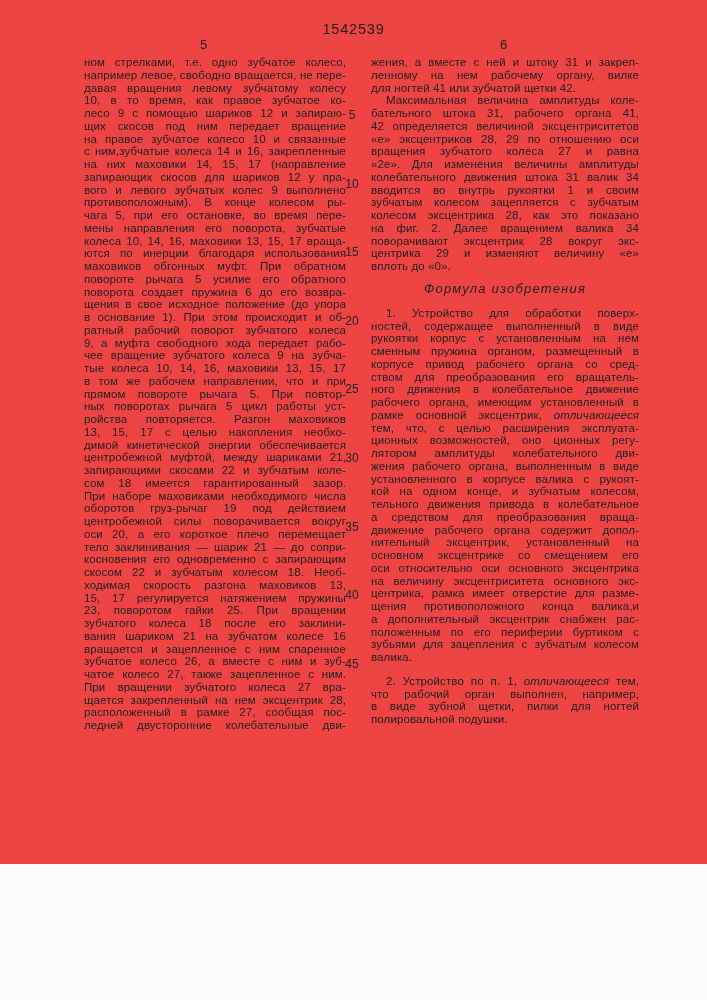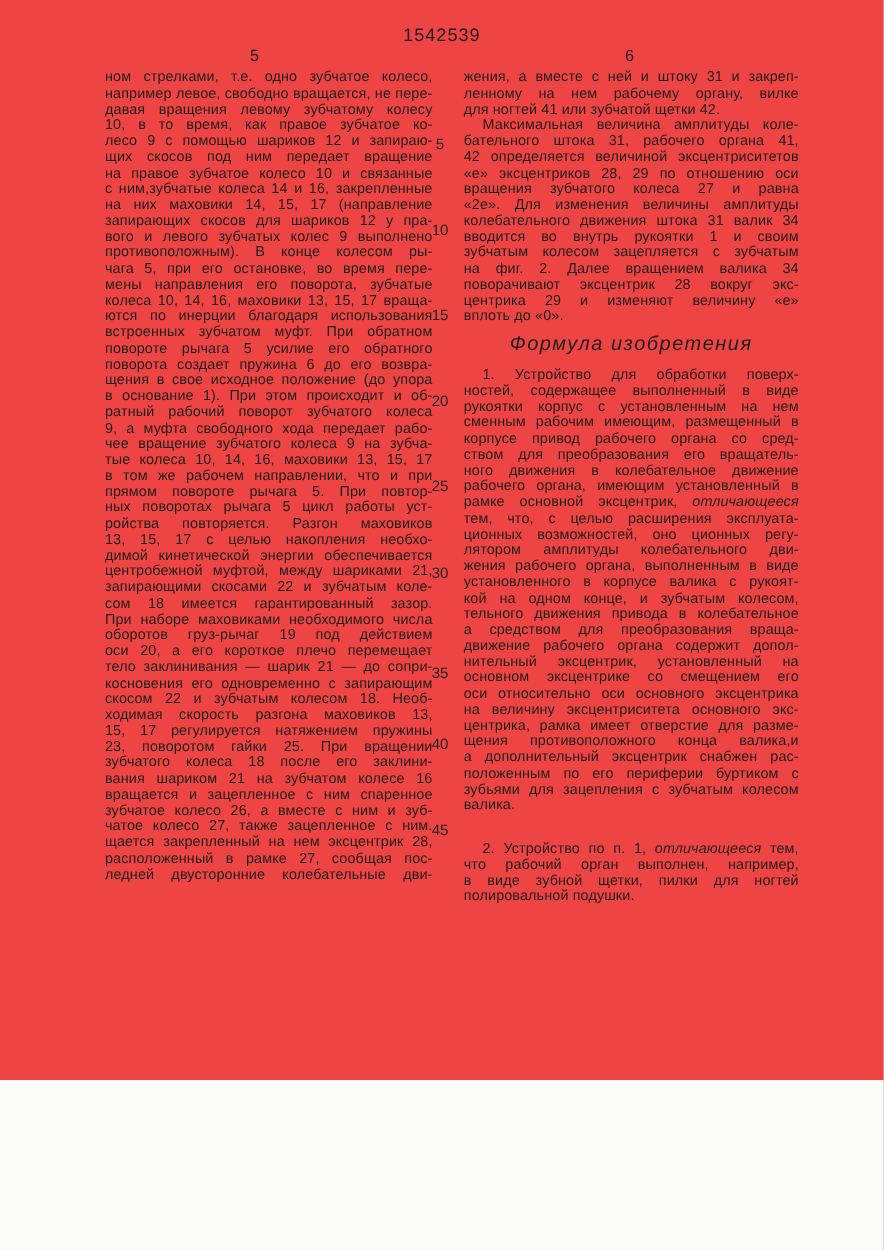"колесом эксцентрика 28, как это" div.line { html: none -> <div><span>колесом эксцентрика 28, как это показано</span></div> }
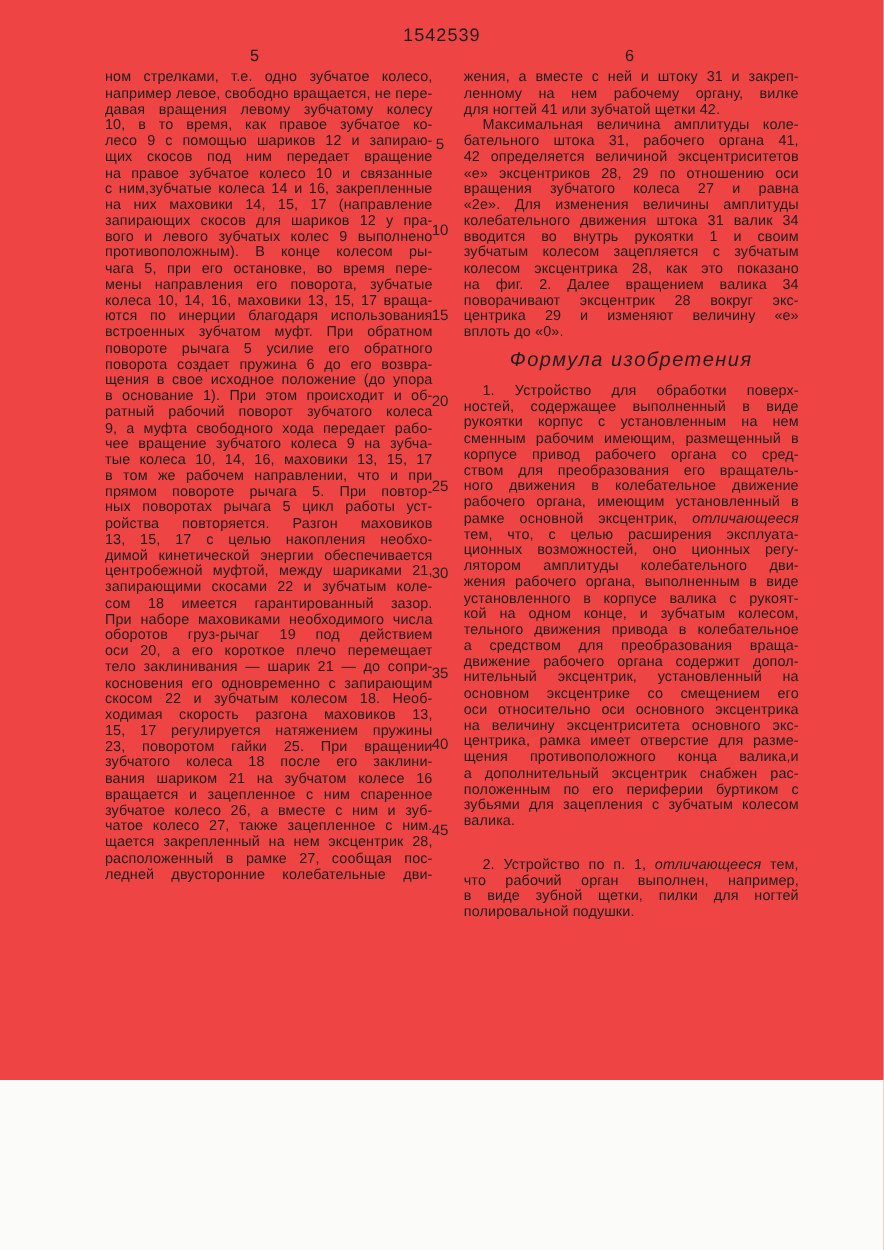"встроенных зубчатом муфт. При обратном" span { text: встроенных зубчатом -> маховиков обгонных }
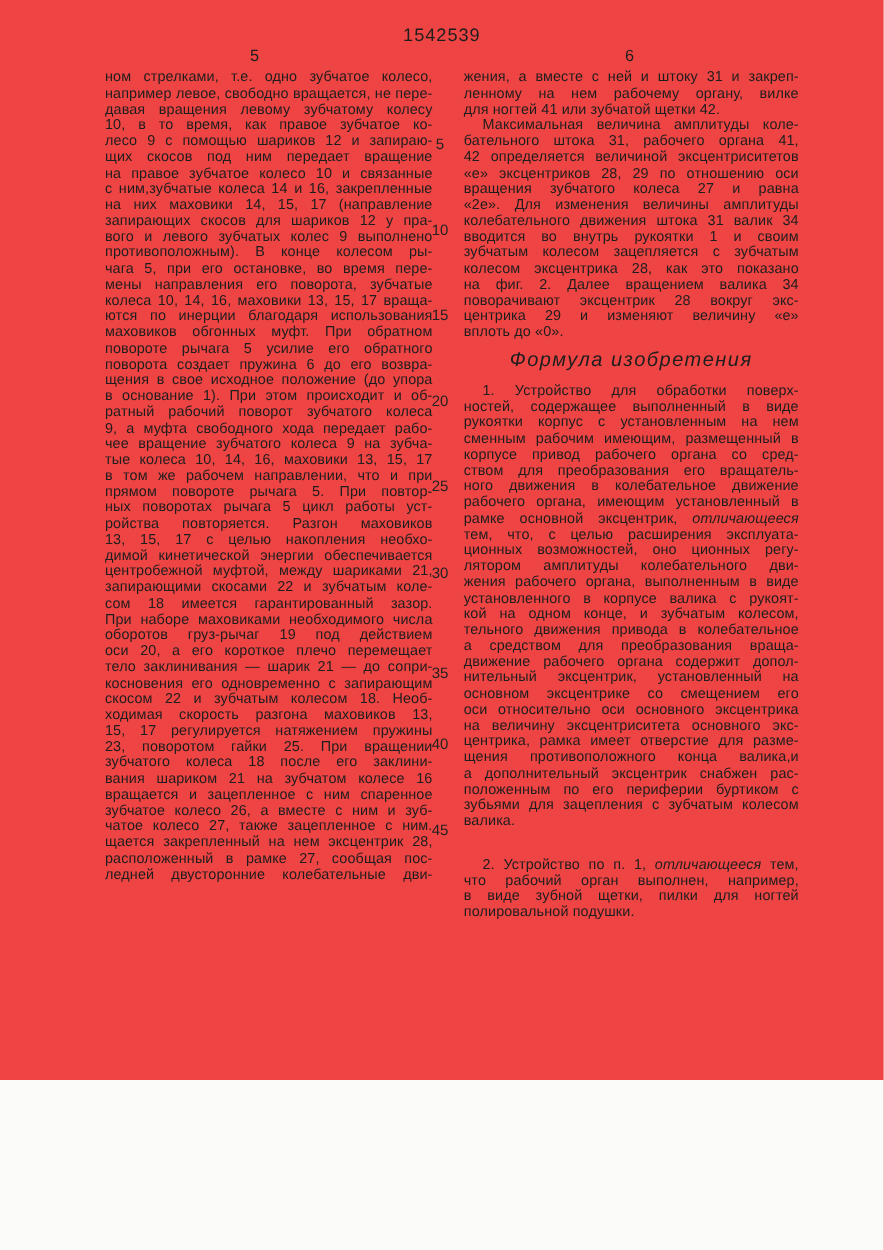"Формула изобретения" .formula-heading { font-size: 16px -> 13px }
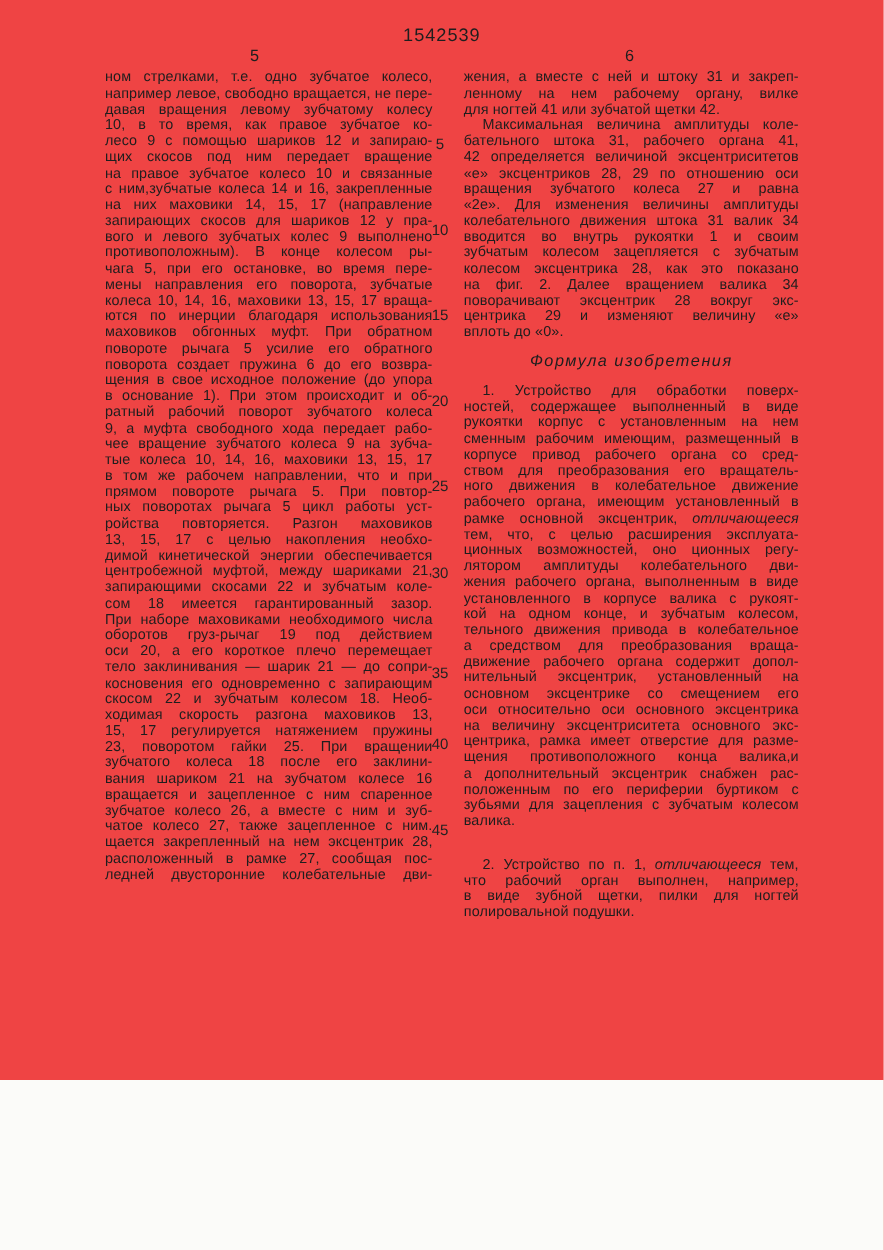"сменным рабочим имеющим, размещенный в" span { text: рабочим имеющим -> пружина органом }
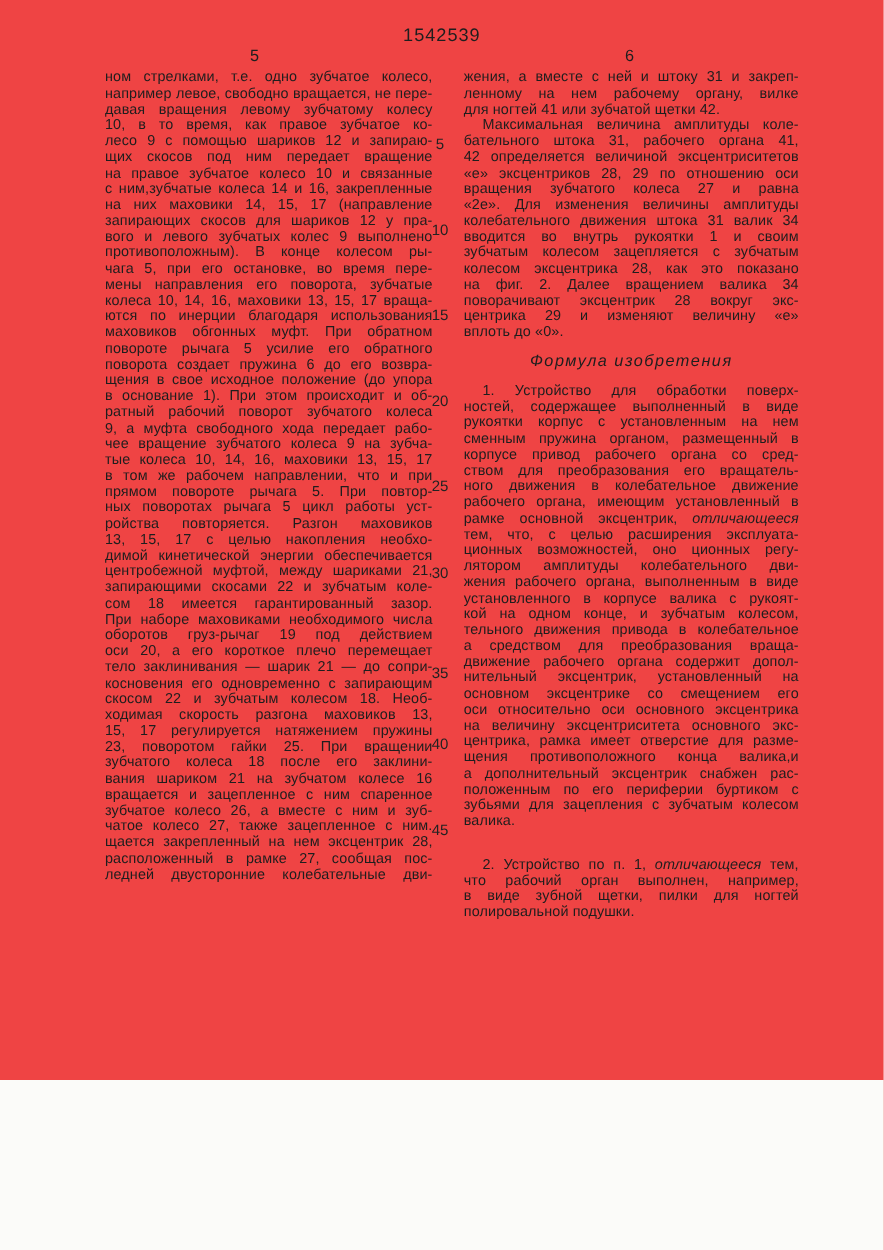"центробежной силы поворачивается вокруг" div.line { html: none -> <div><span>центробежной силы поворачивается вокруг</span></div> }
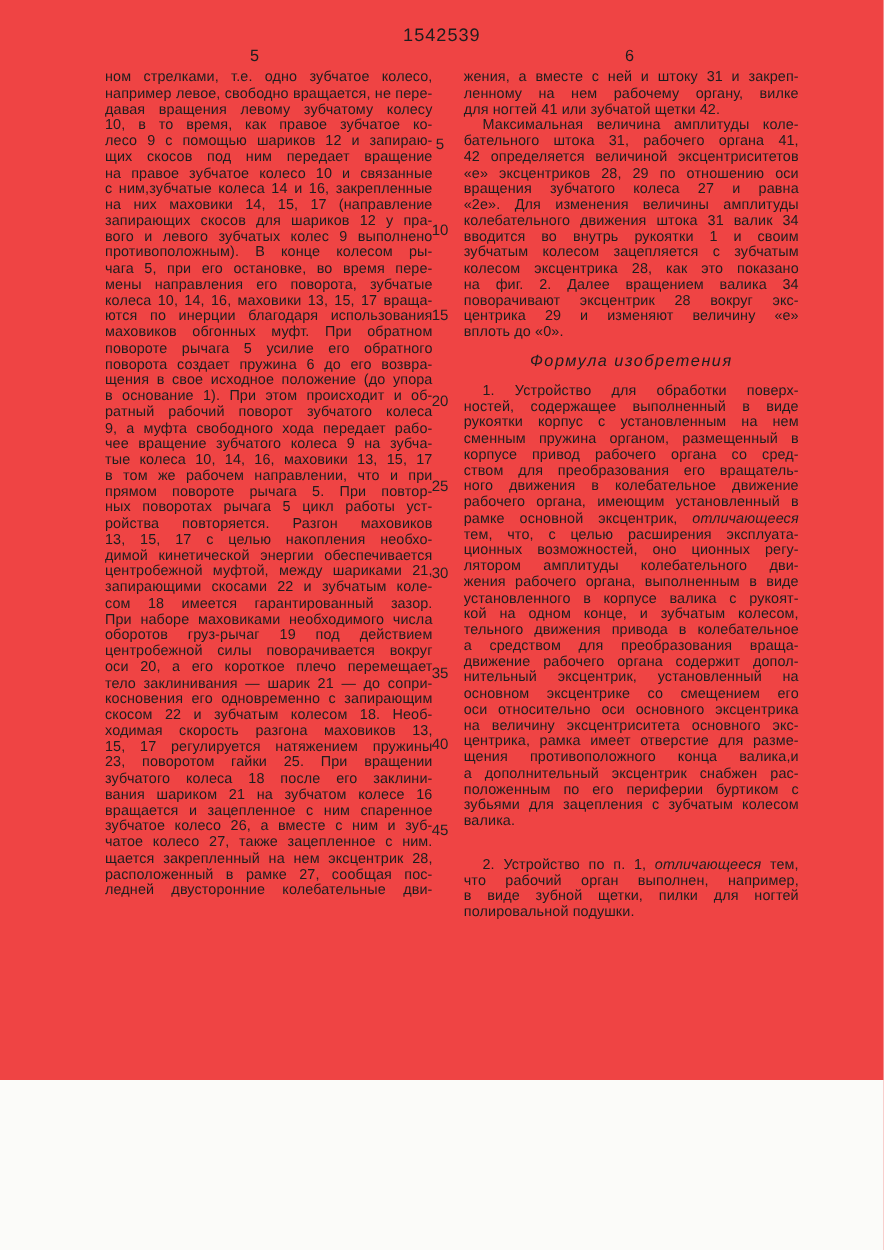"35" div.marker { margin-top: 11px -> none }
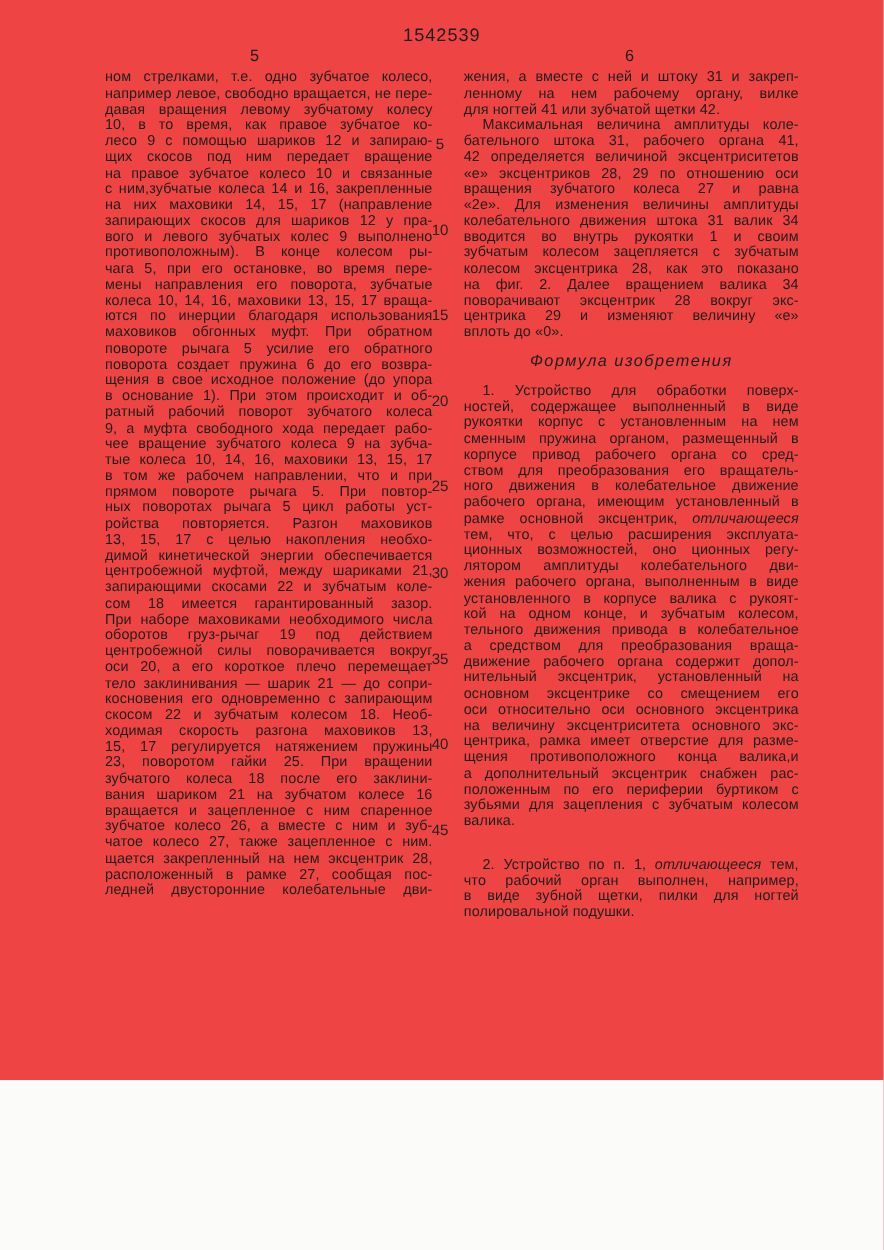"При вращении зубчатого колеса 27" div.line { html: none -> <div><span>При вращении зубчатого колеса 27 вра-</span></div> }
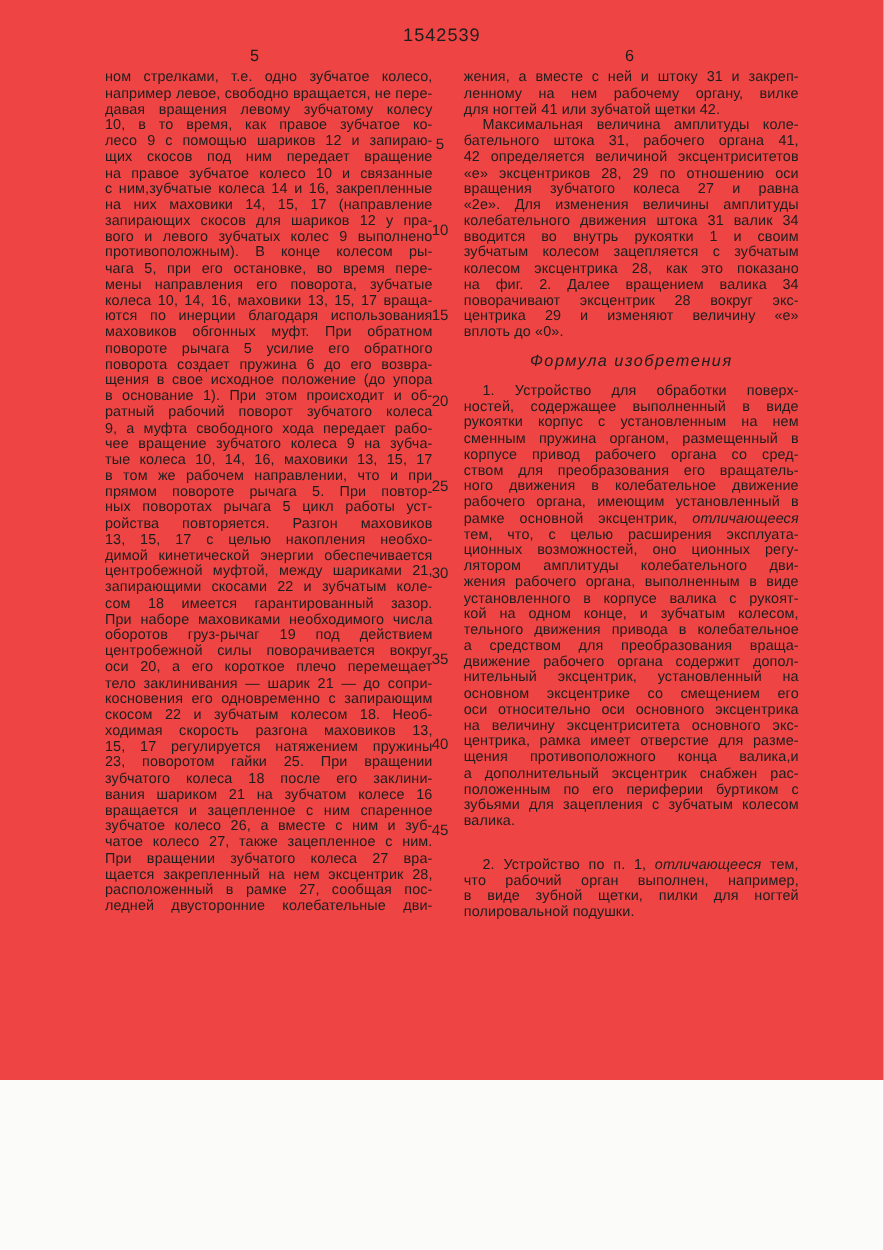"2. Устройство по п. 1," div.block { margin-top: 22px -> 11px }
